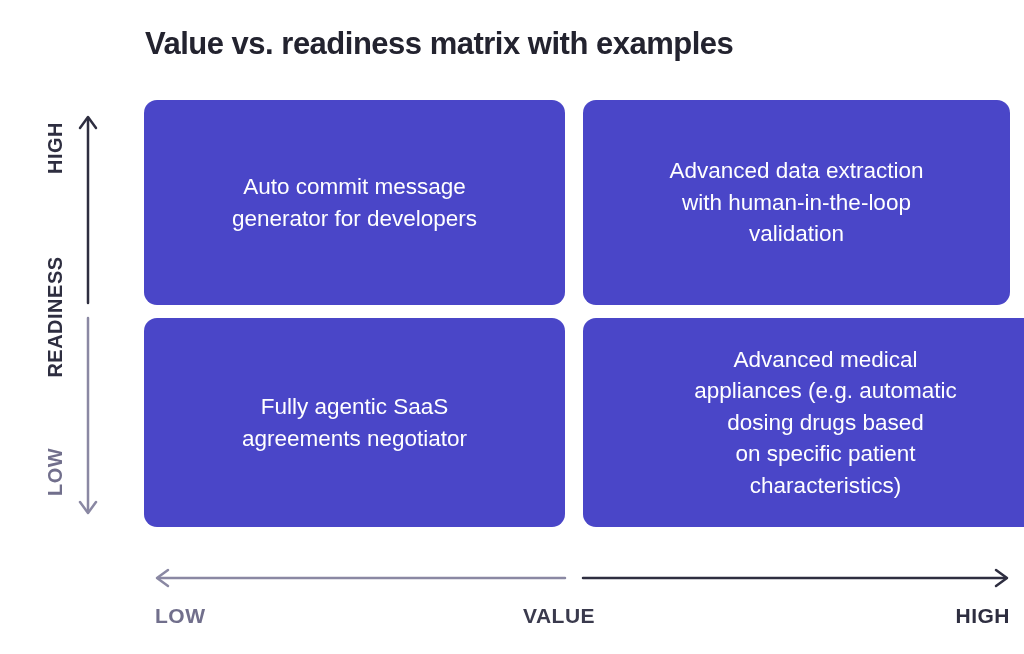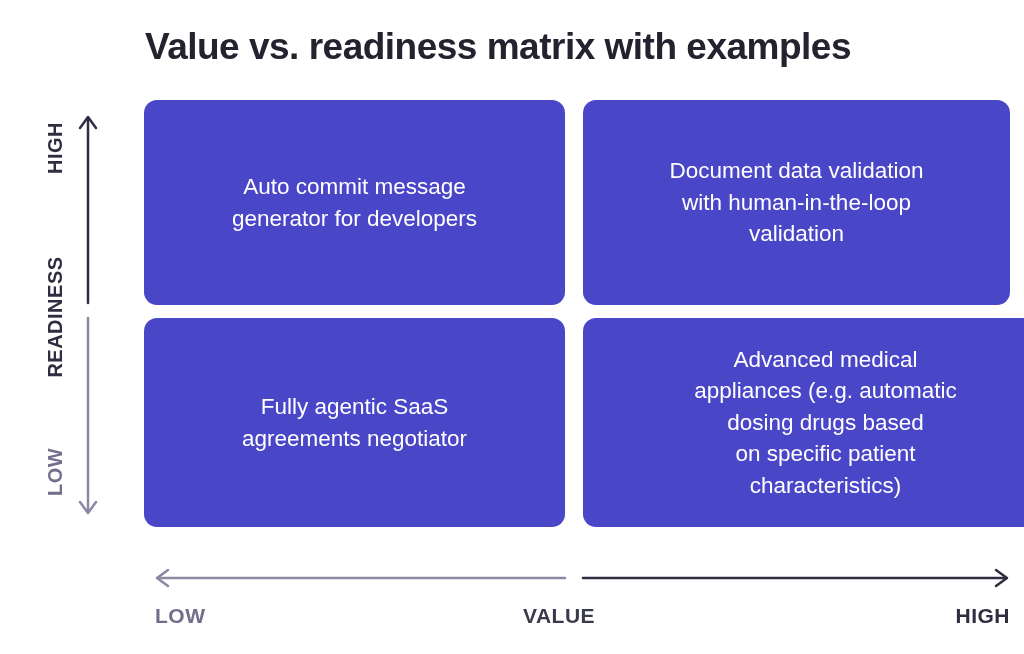"Value vs. readiness matrix with" .title { font-size: 37px -> 31px }
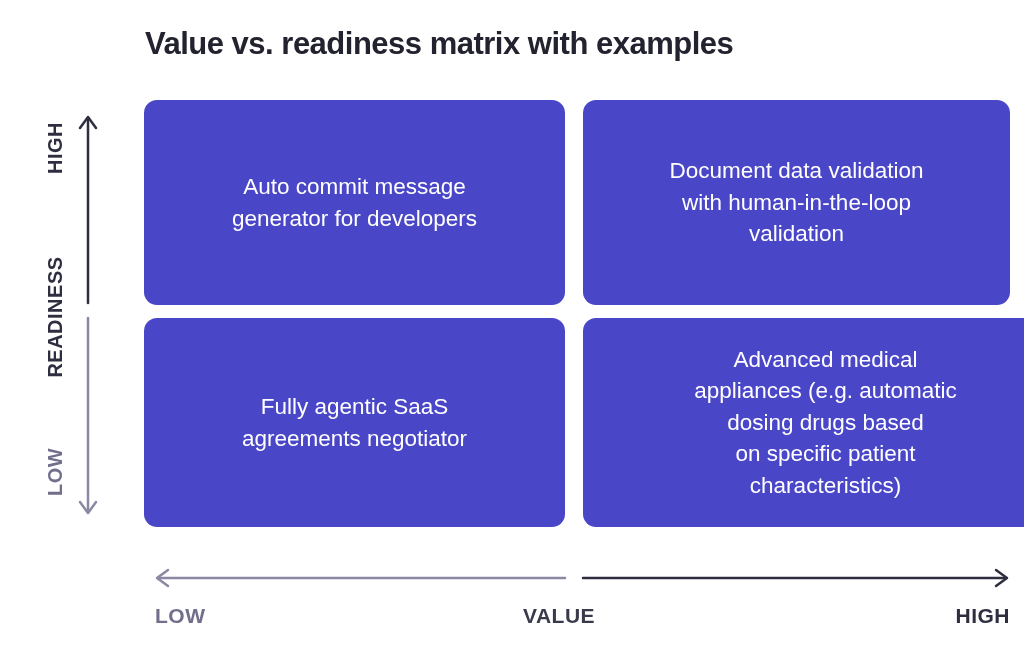"Document data validation" div.qtext { text: Document data validation -> Advanced data extraction }
